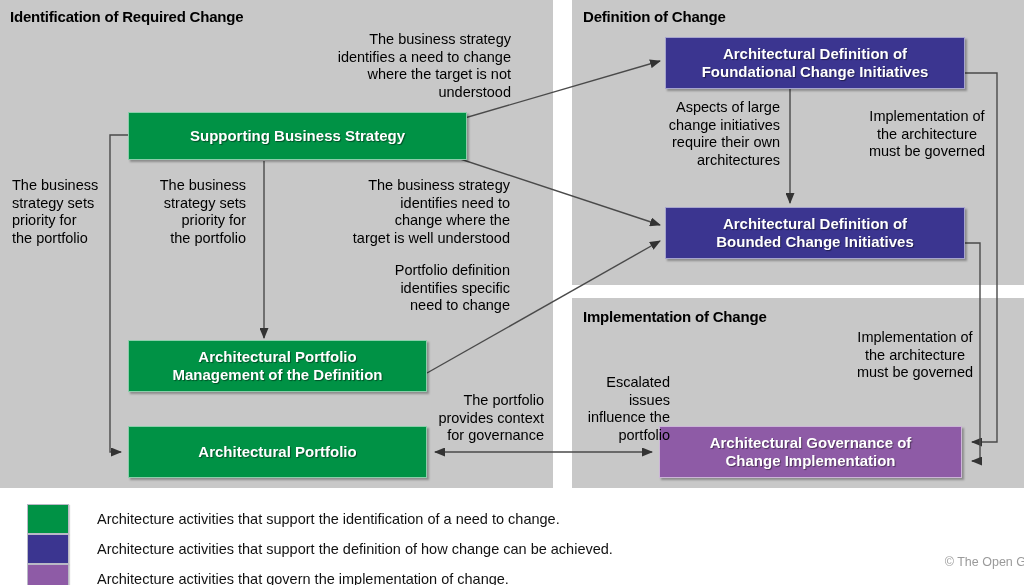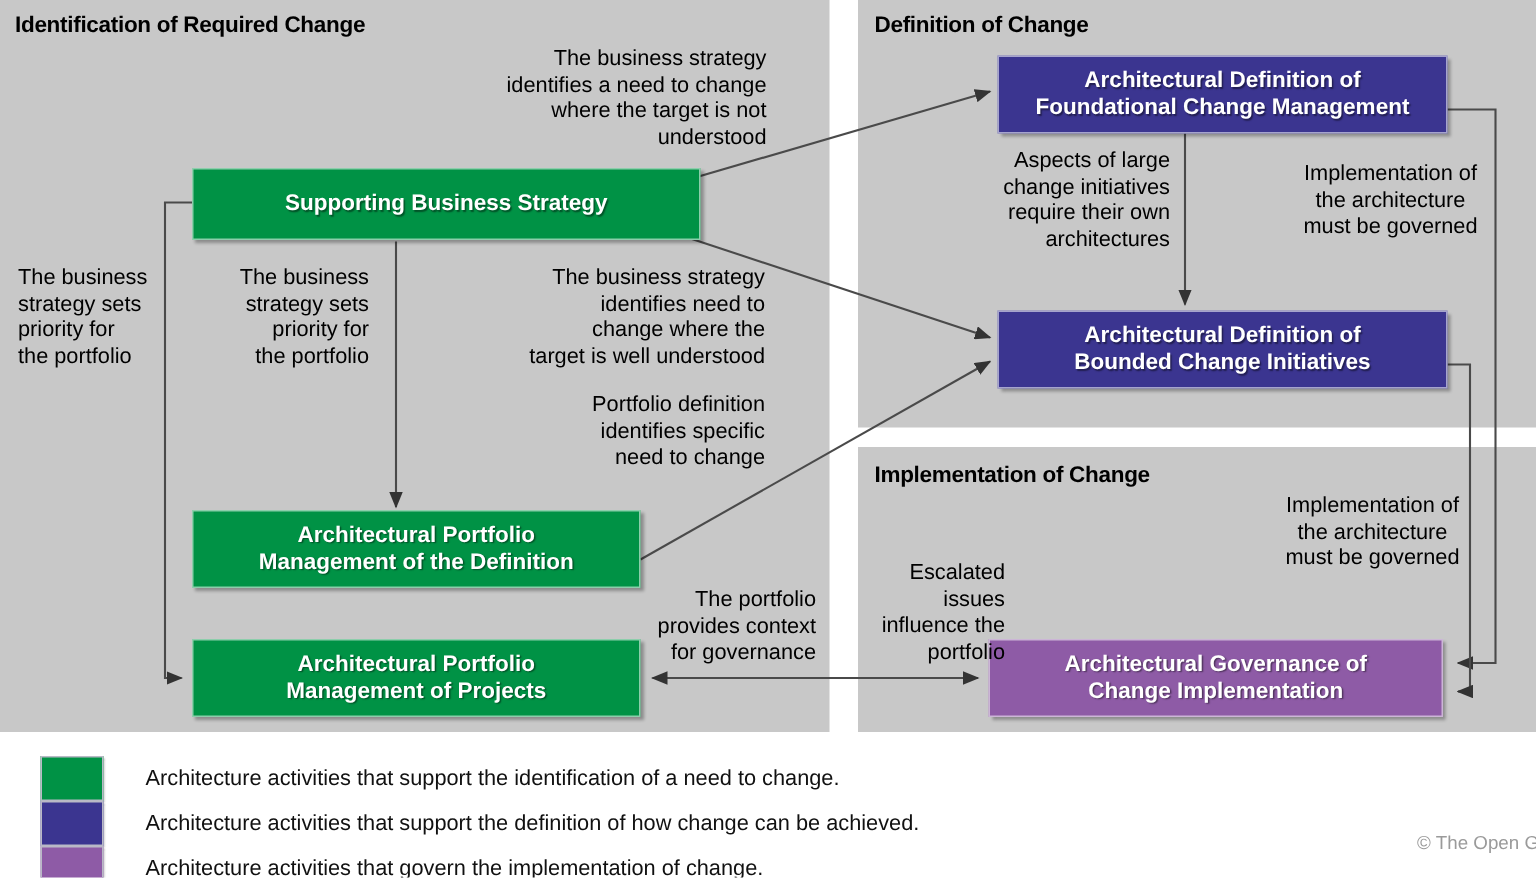"Foundational Change Management" span { text: Management -> Initiatives }
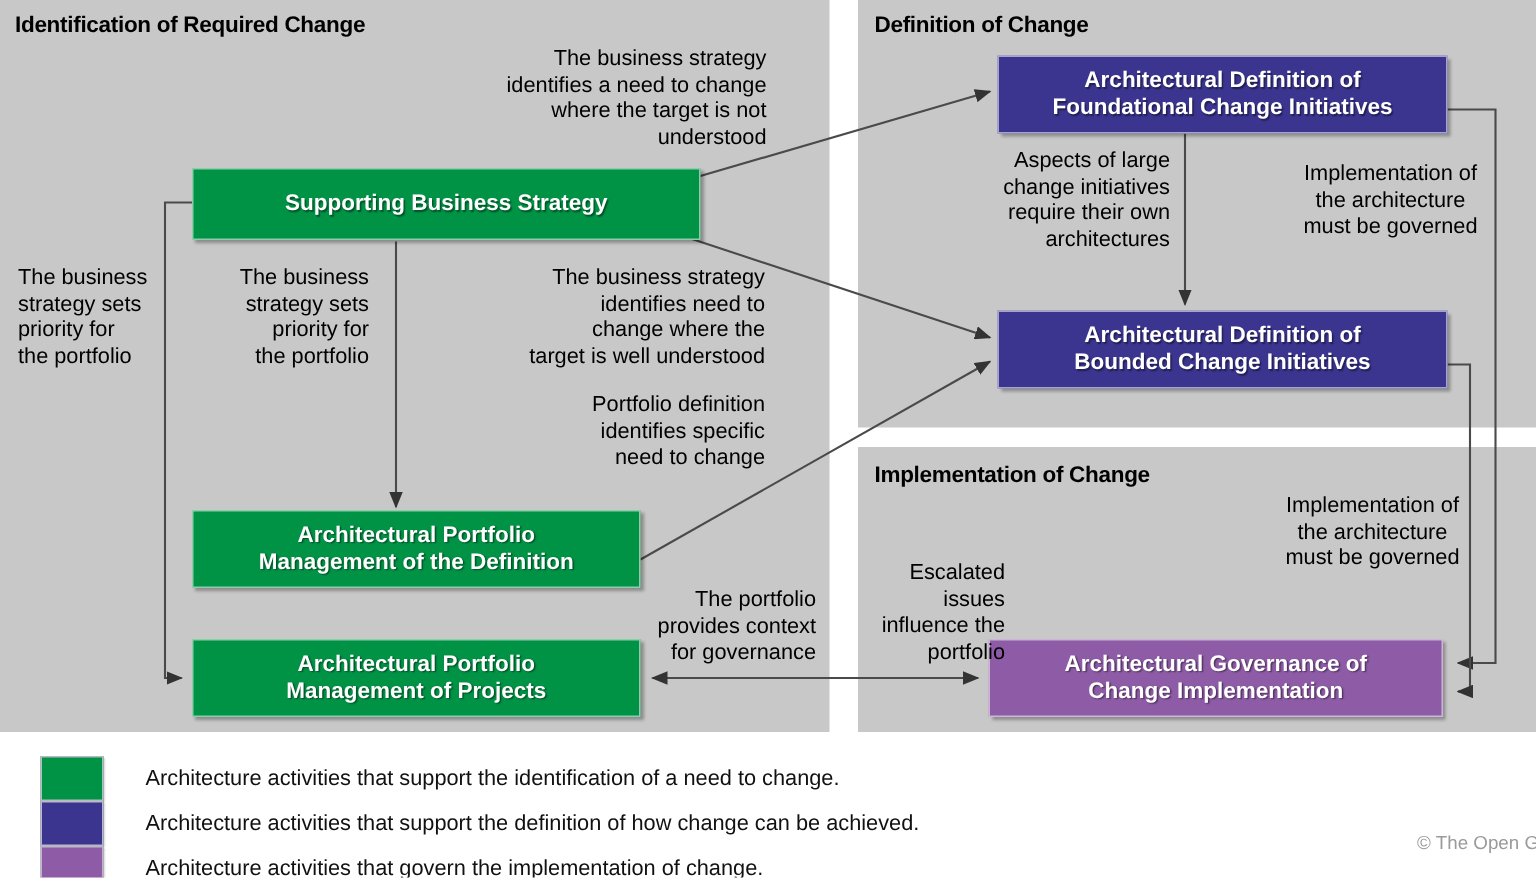"Management of Projects" span { html: <span>Management of Projects</span> -> none }
